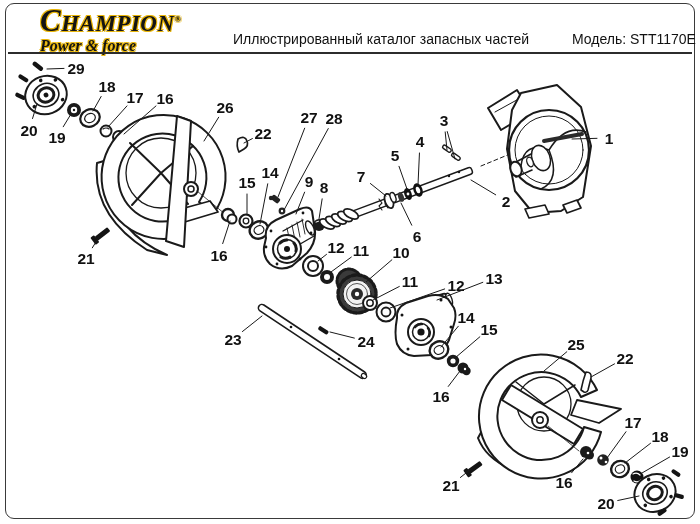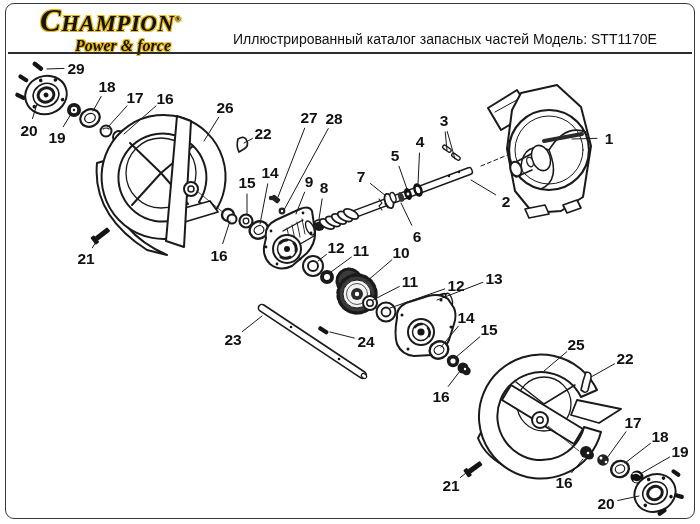"Power & force" .logo-tag { text-align: center -> left }
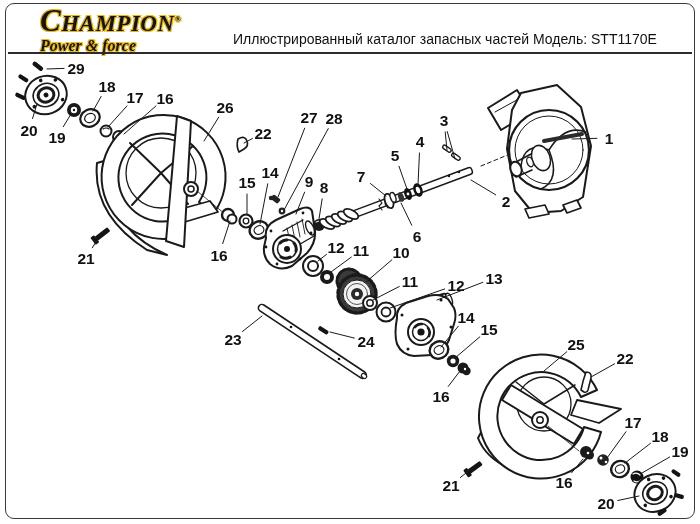"Модель: STT1170E" .model { left: 533px -> 572px }
